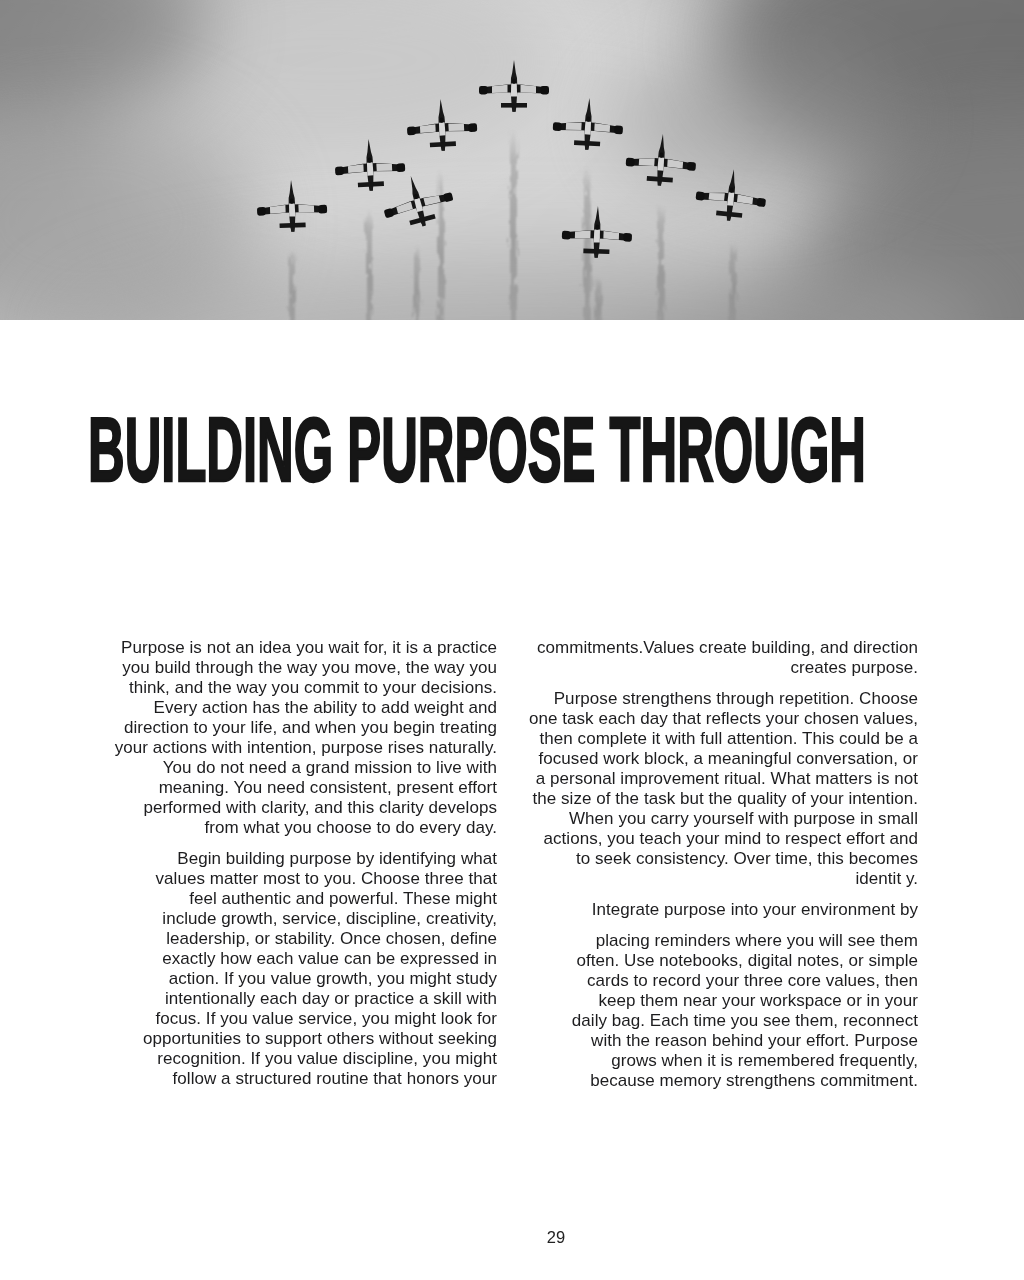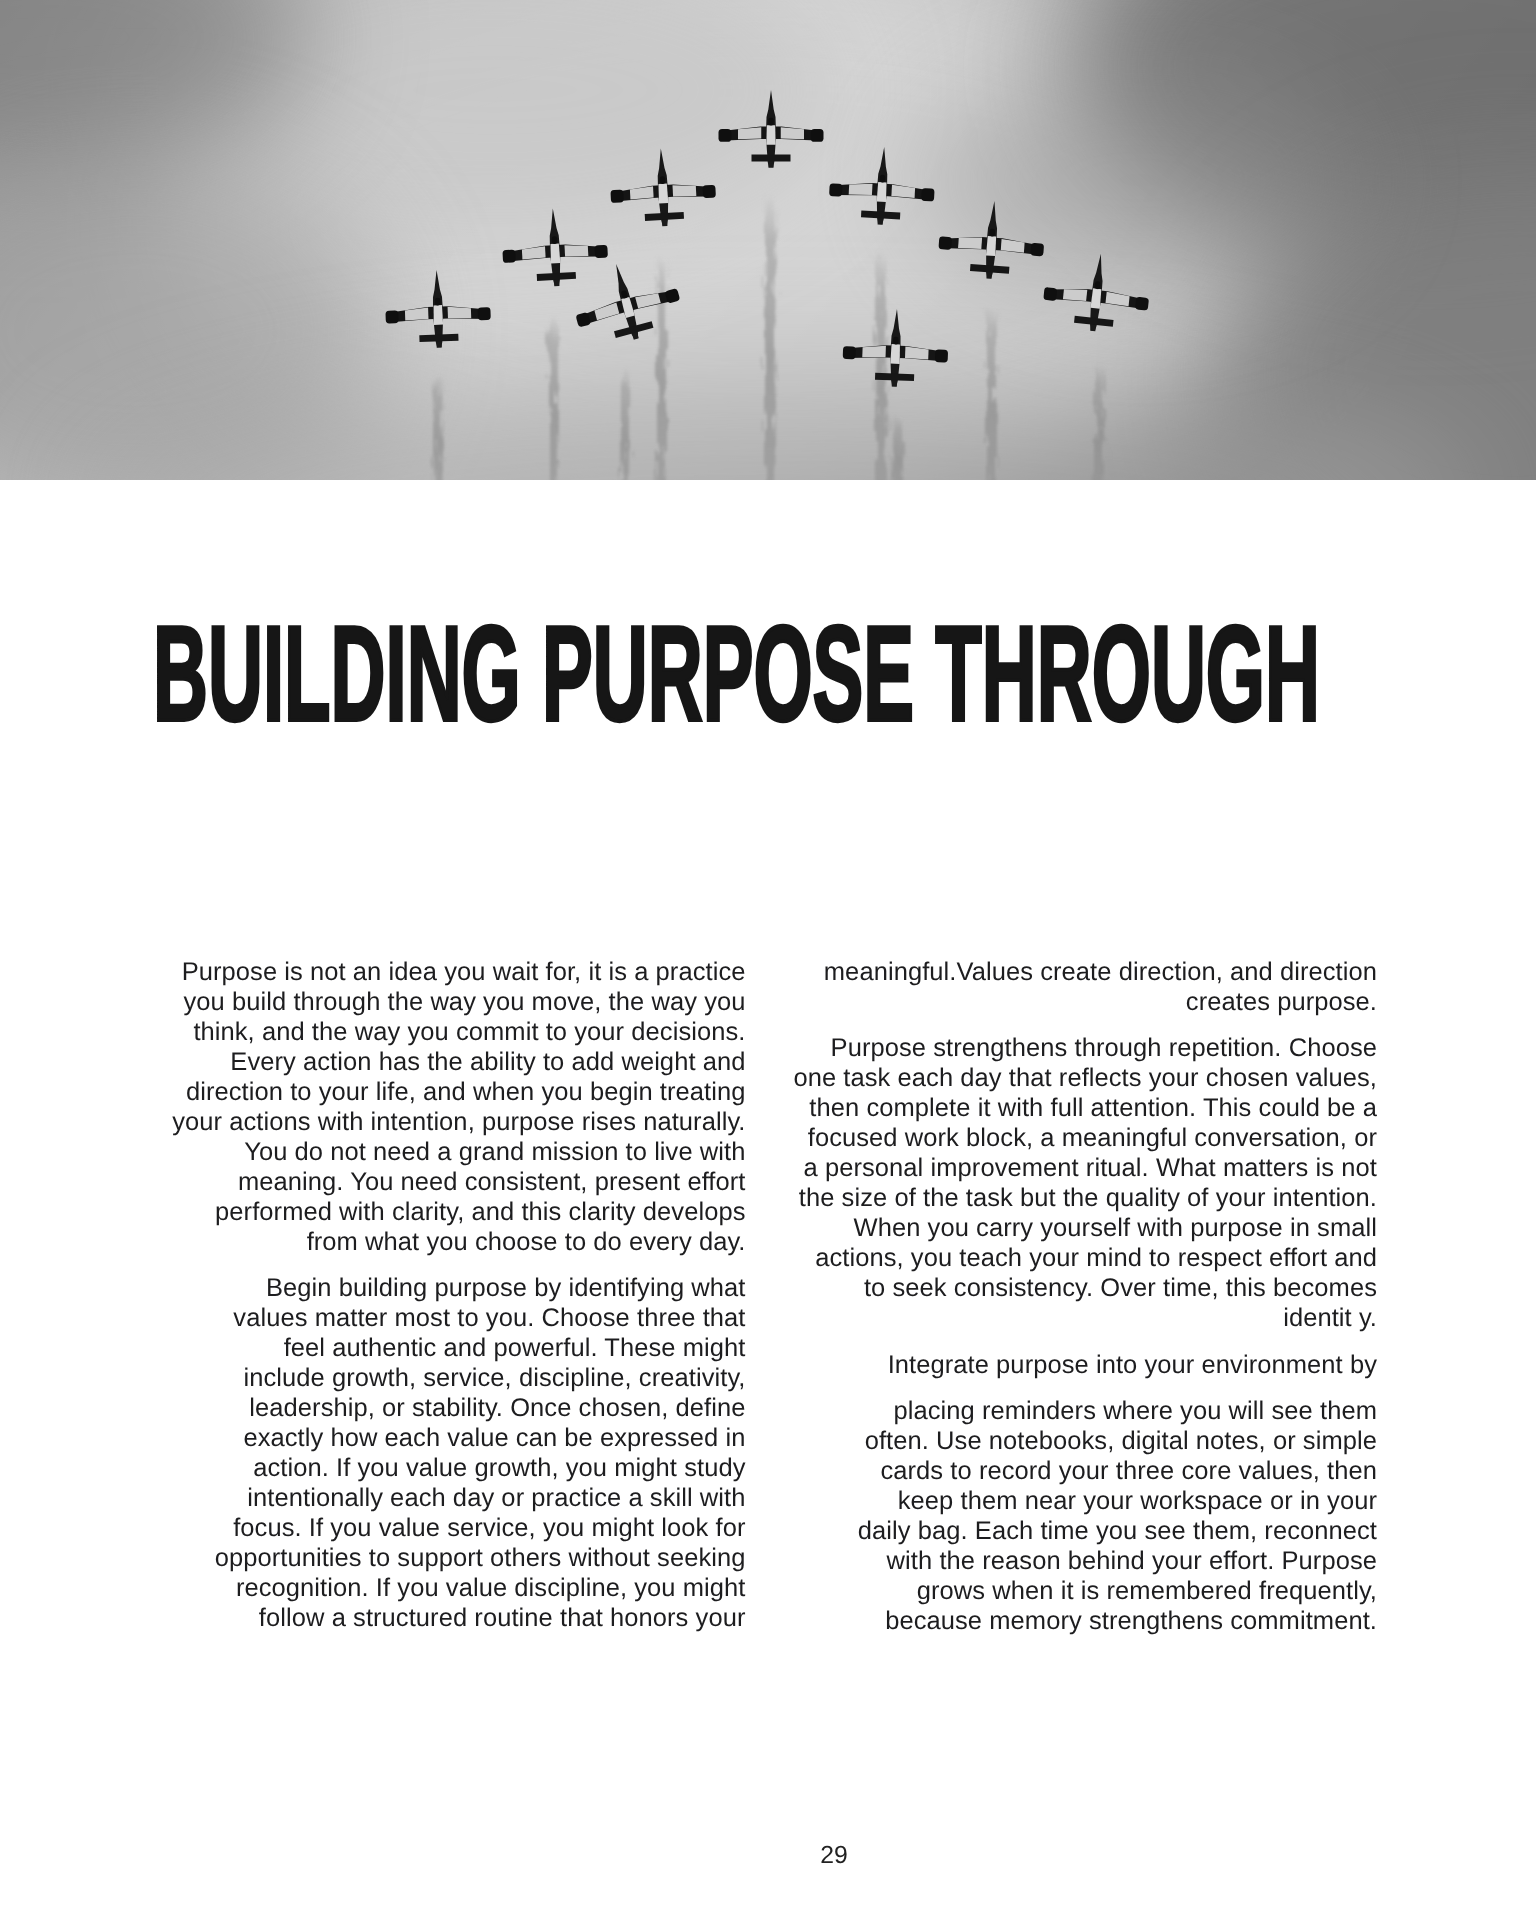"BUILDING PURPOSE THROUGH" .title-block { left: 102px -> 88px }
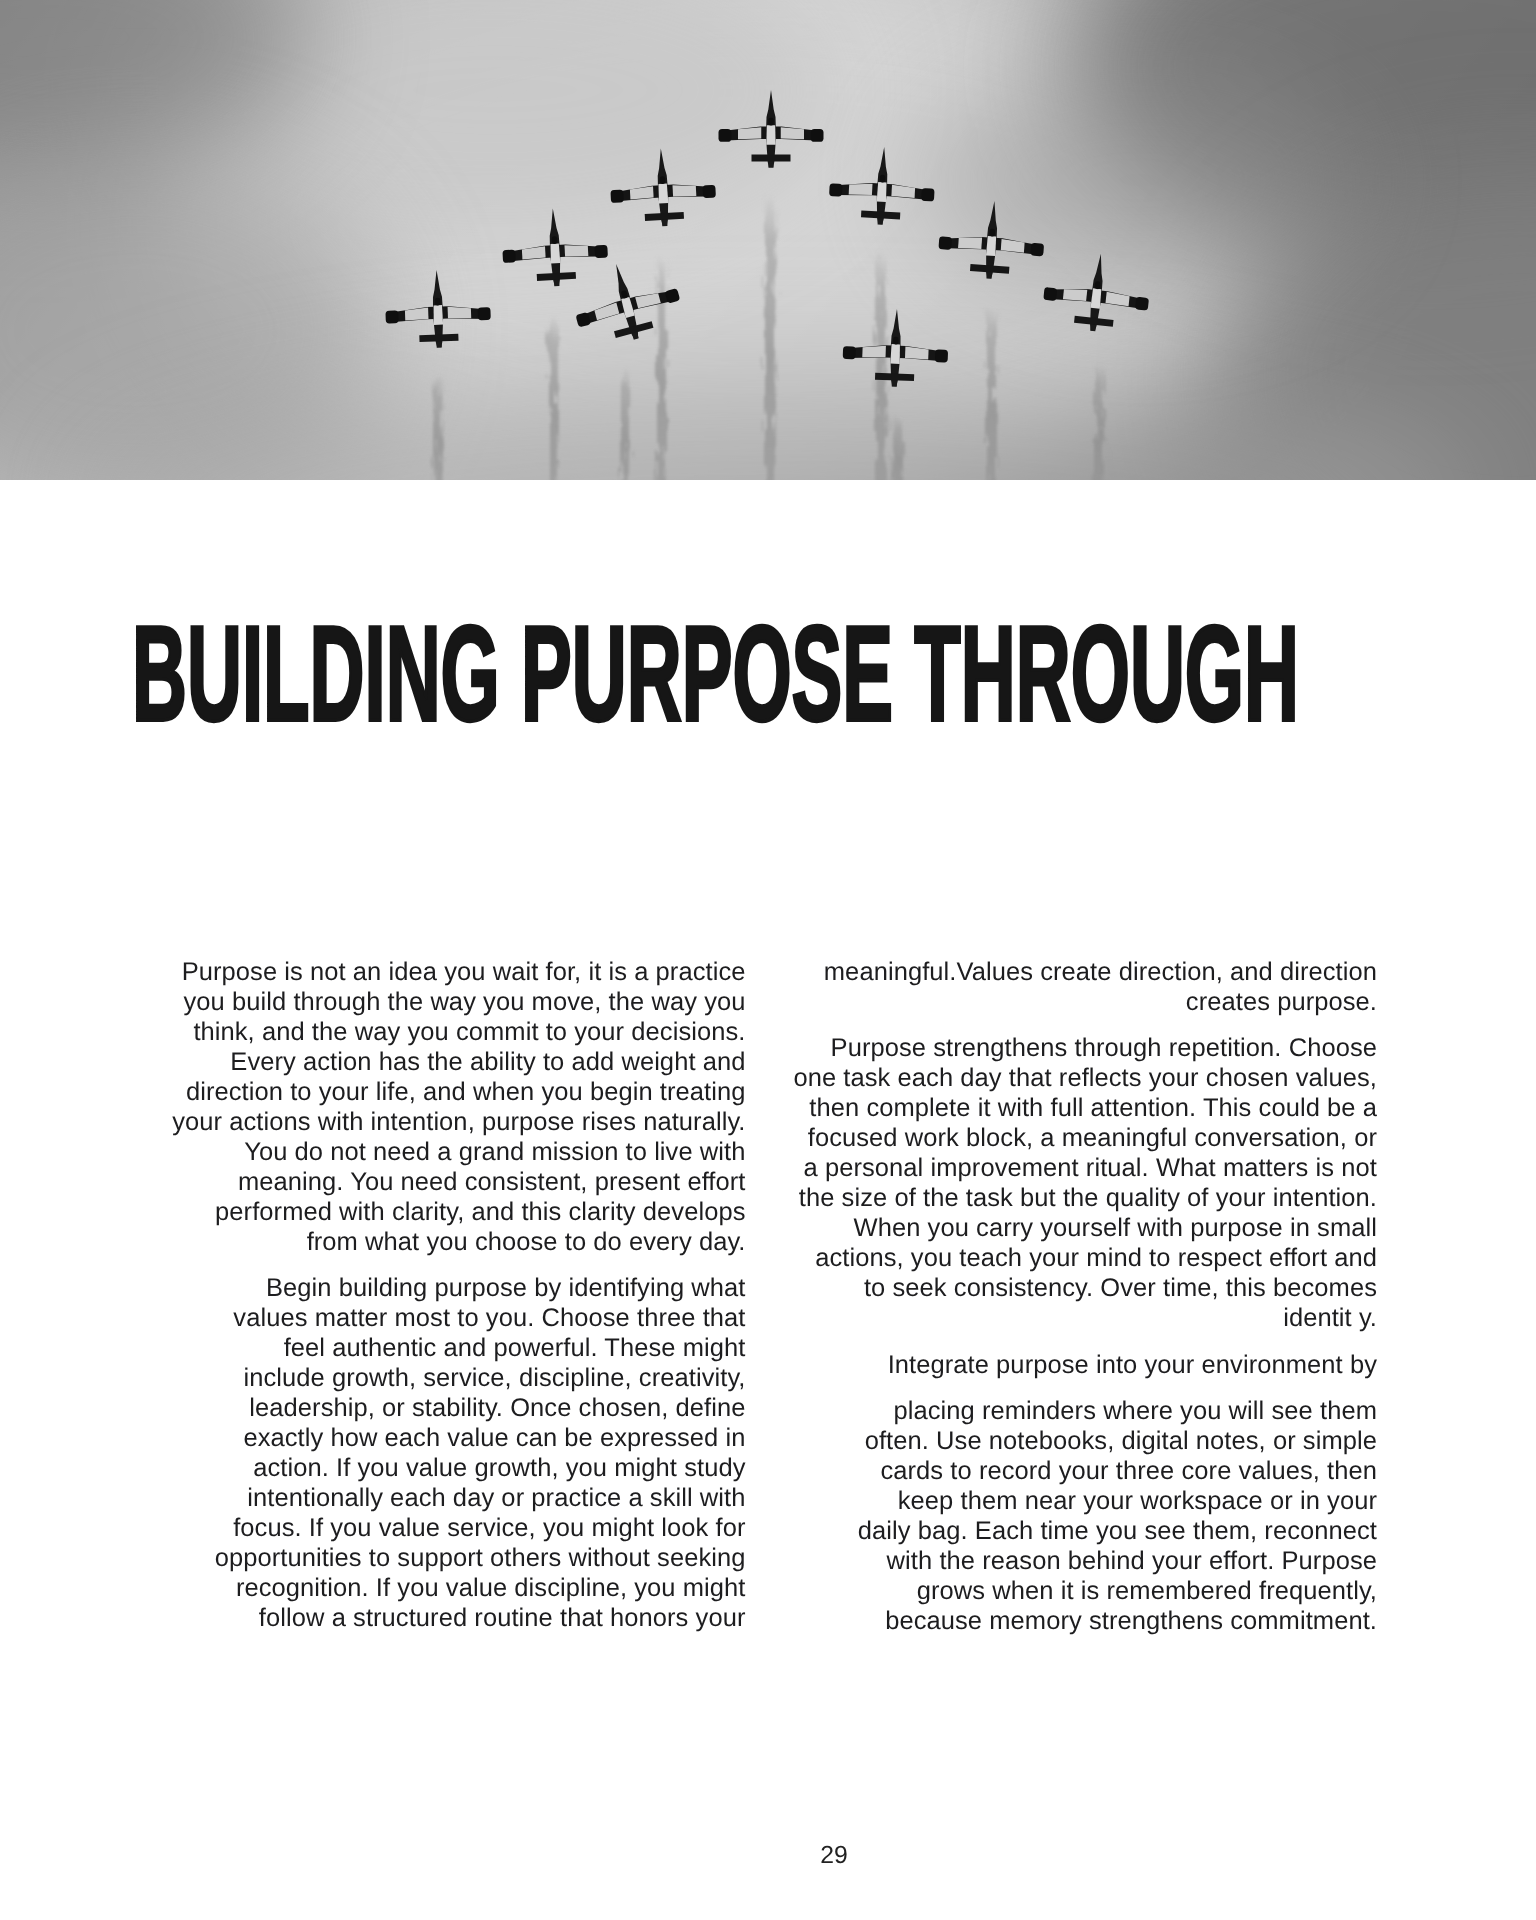"meaningful.Values create direction, and" p { text: meaningful.Values create direction -> commitments.Values create building }
